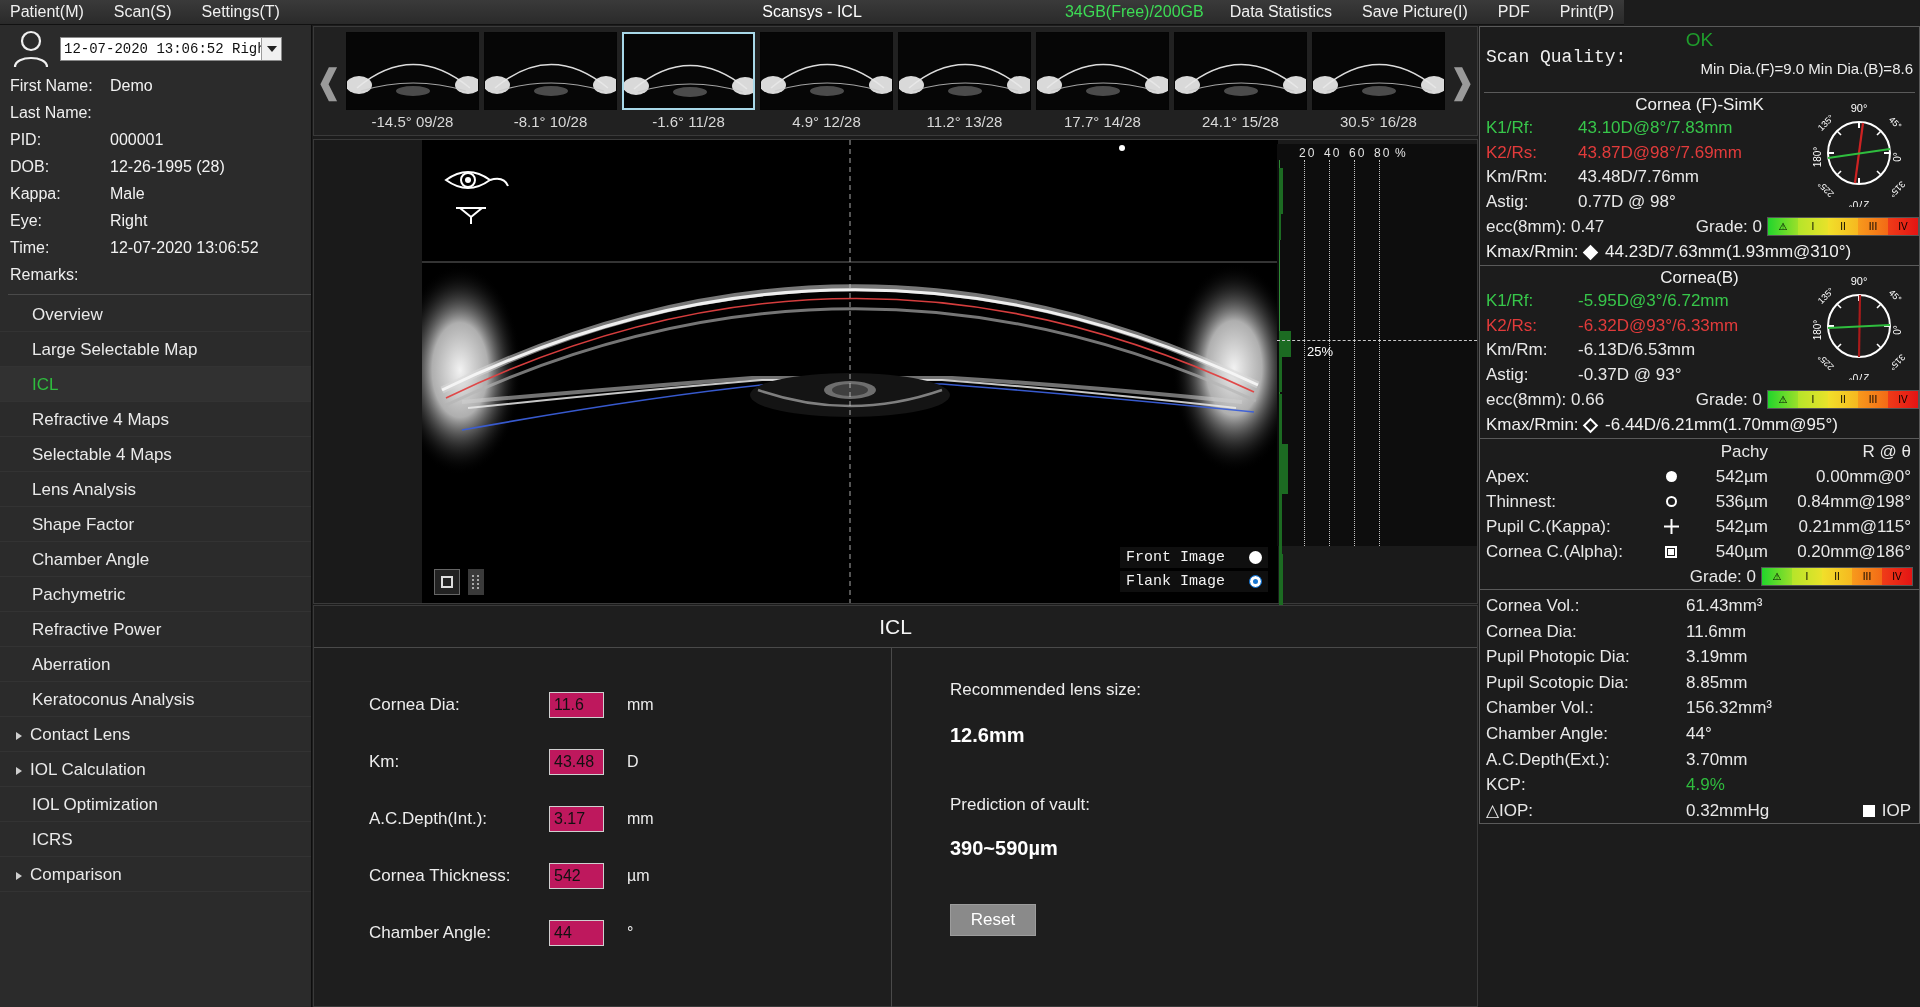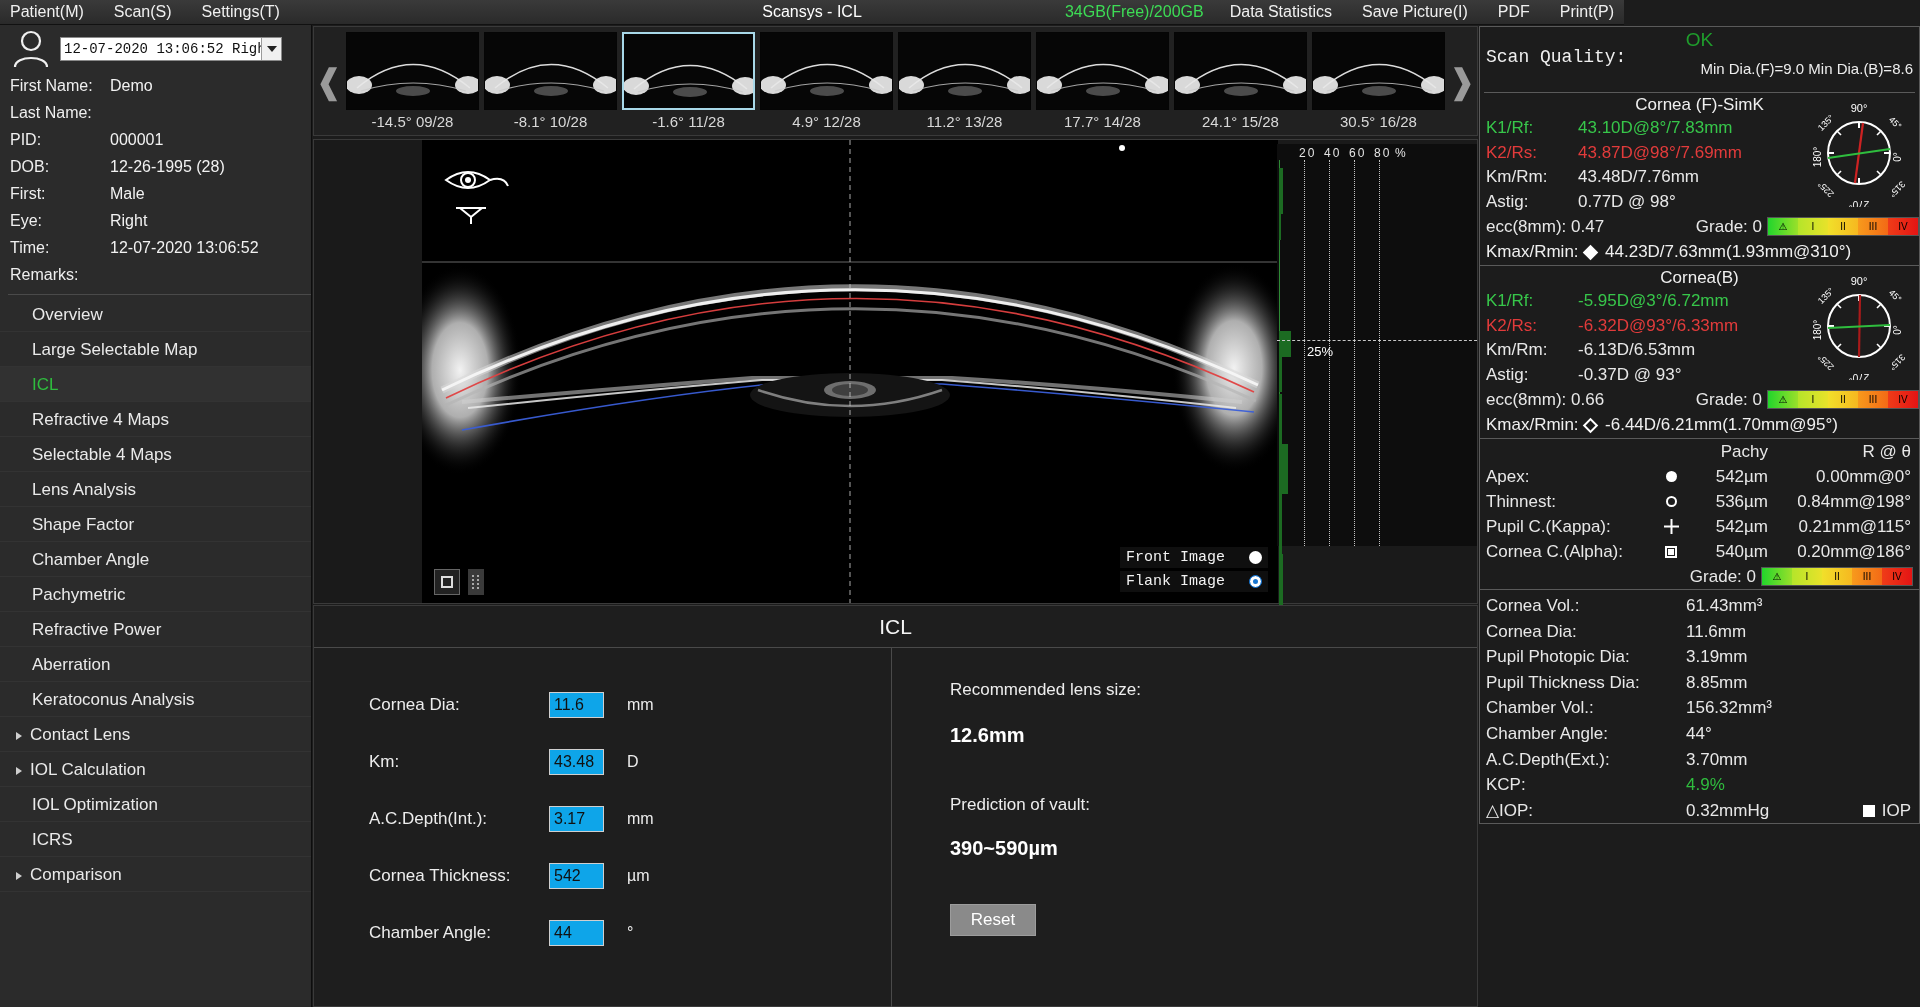"First:" div.k { text: First -> Kappa }
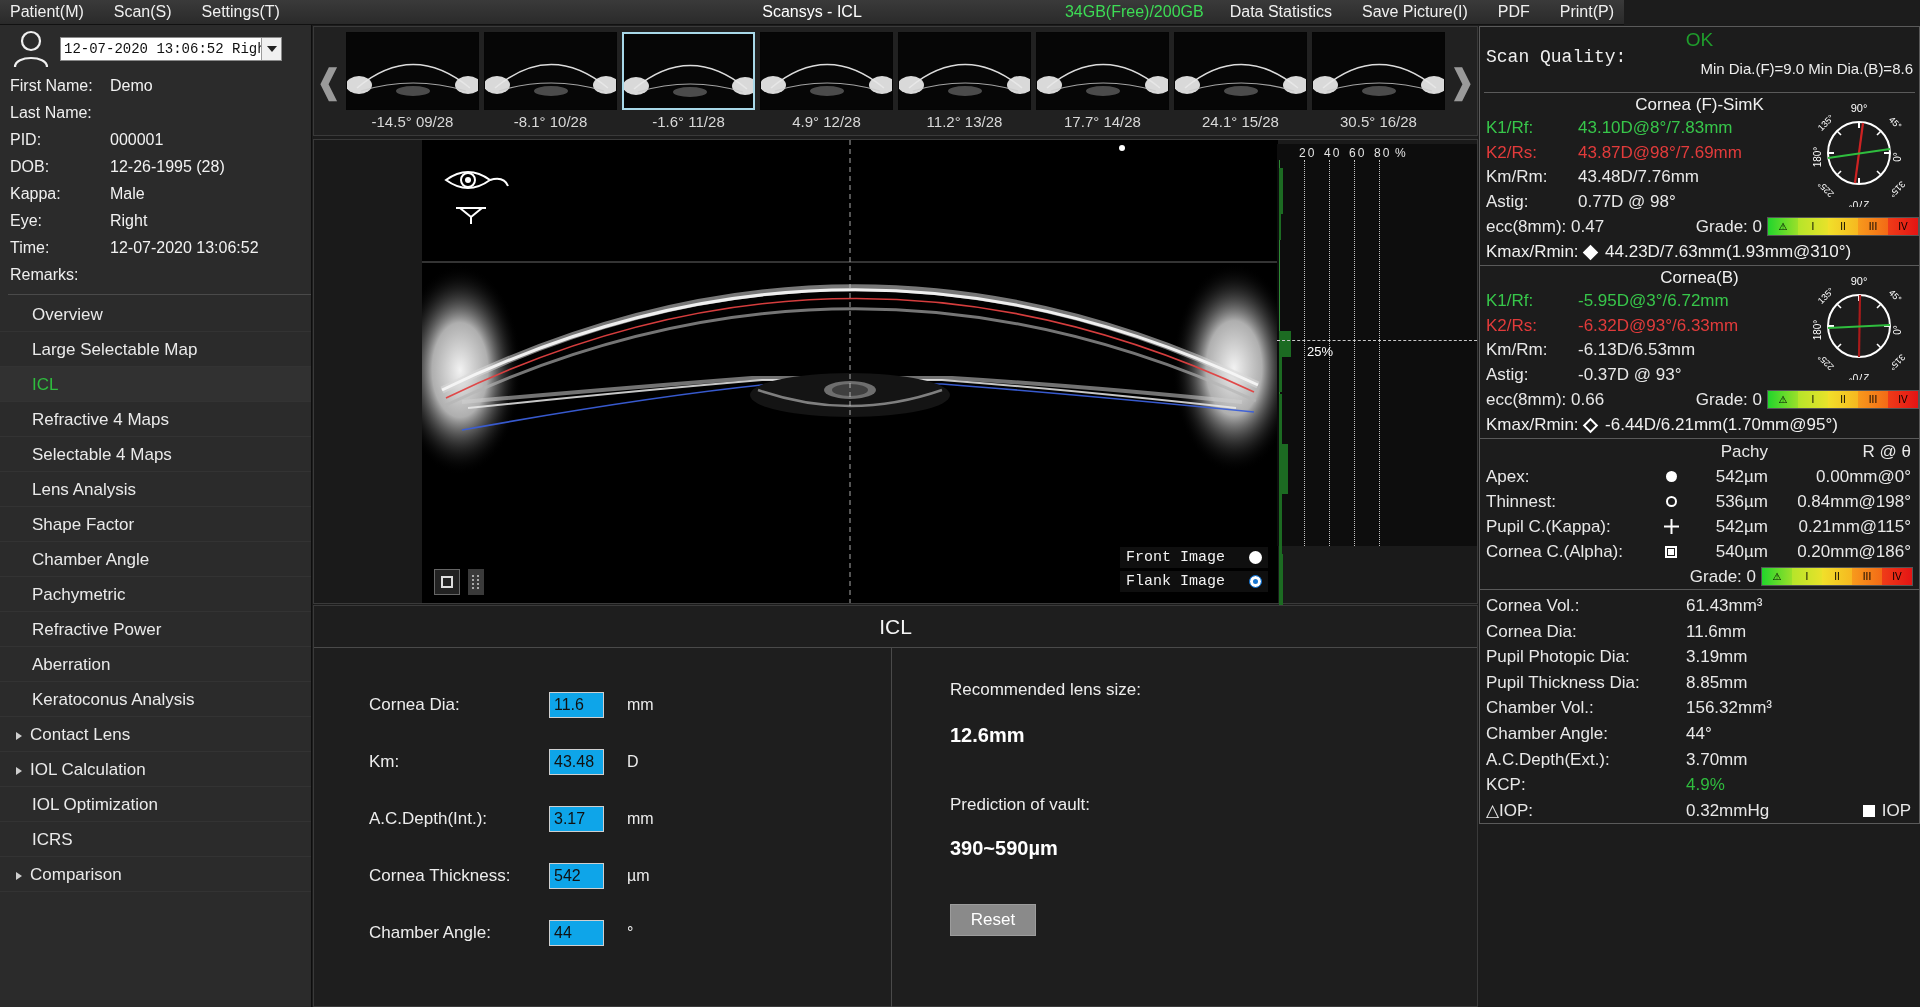"Pupil Thickness Dia:" div.sk { text: Thickness -> Scotopic }
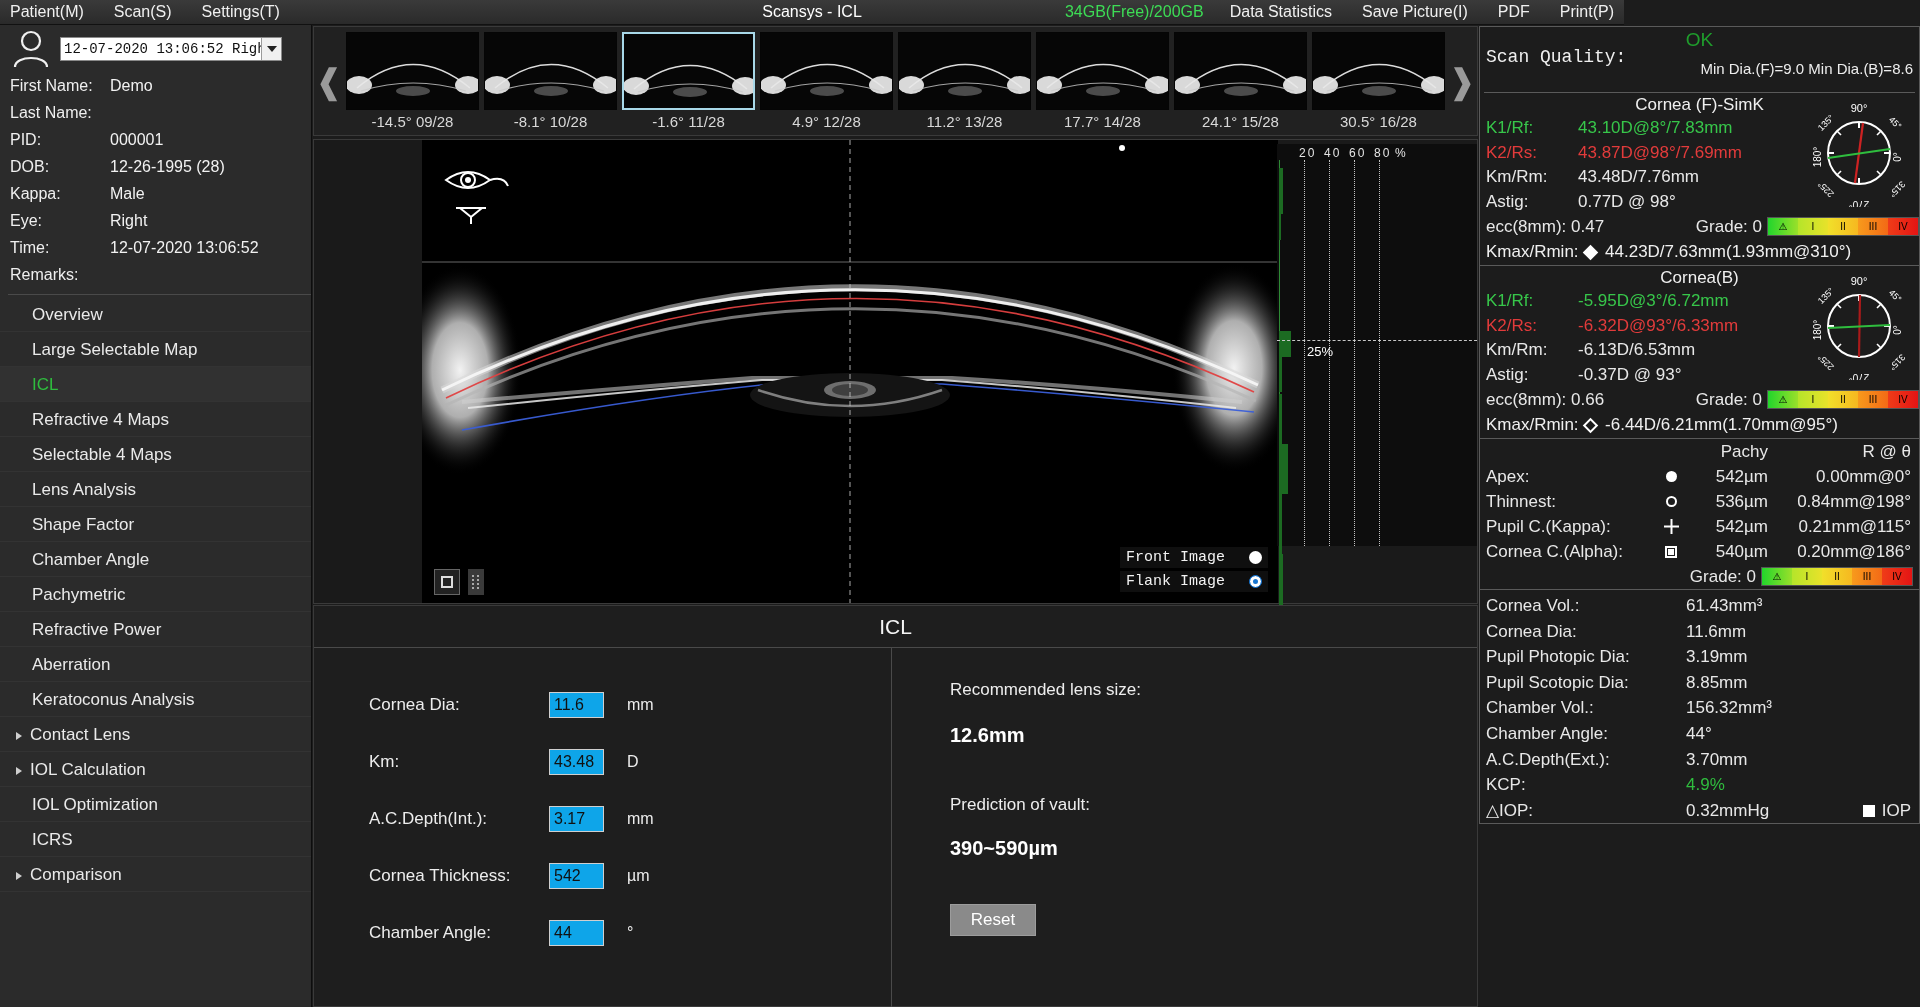"11.6" .ftxt { background: #0ea5e9 -> #be185d }
